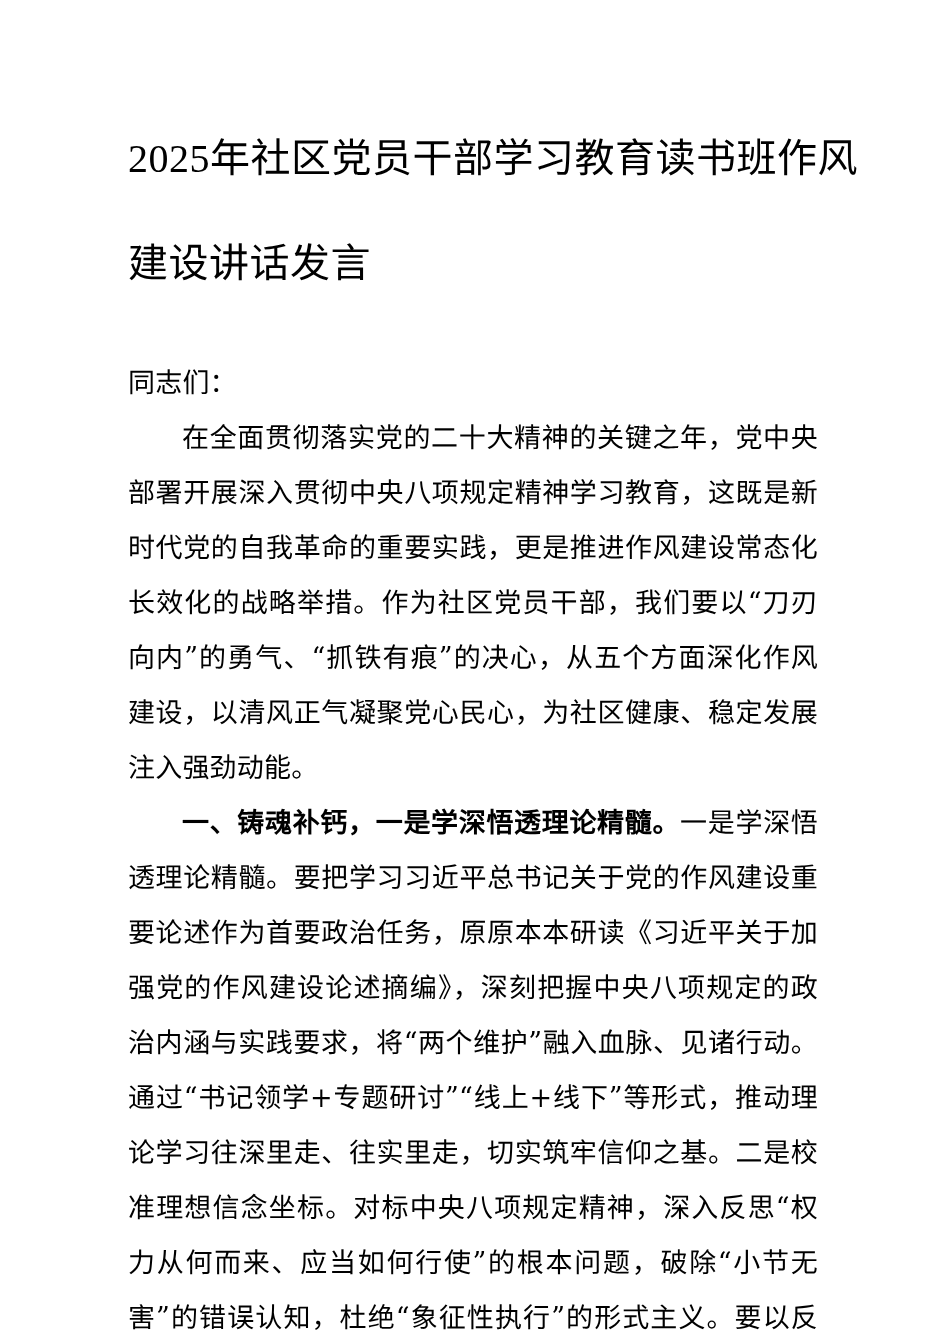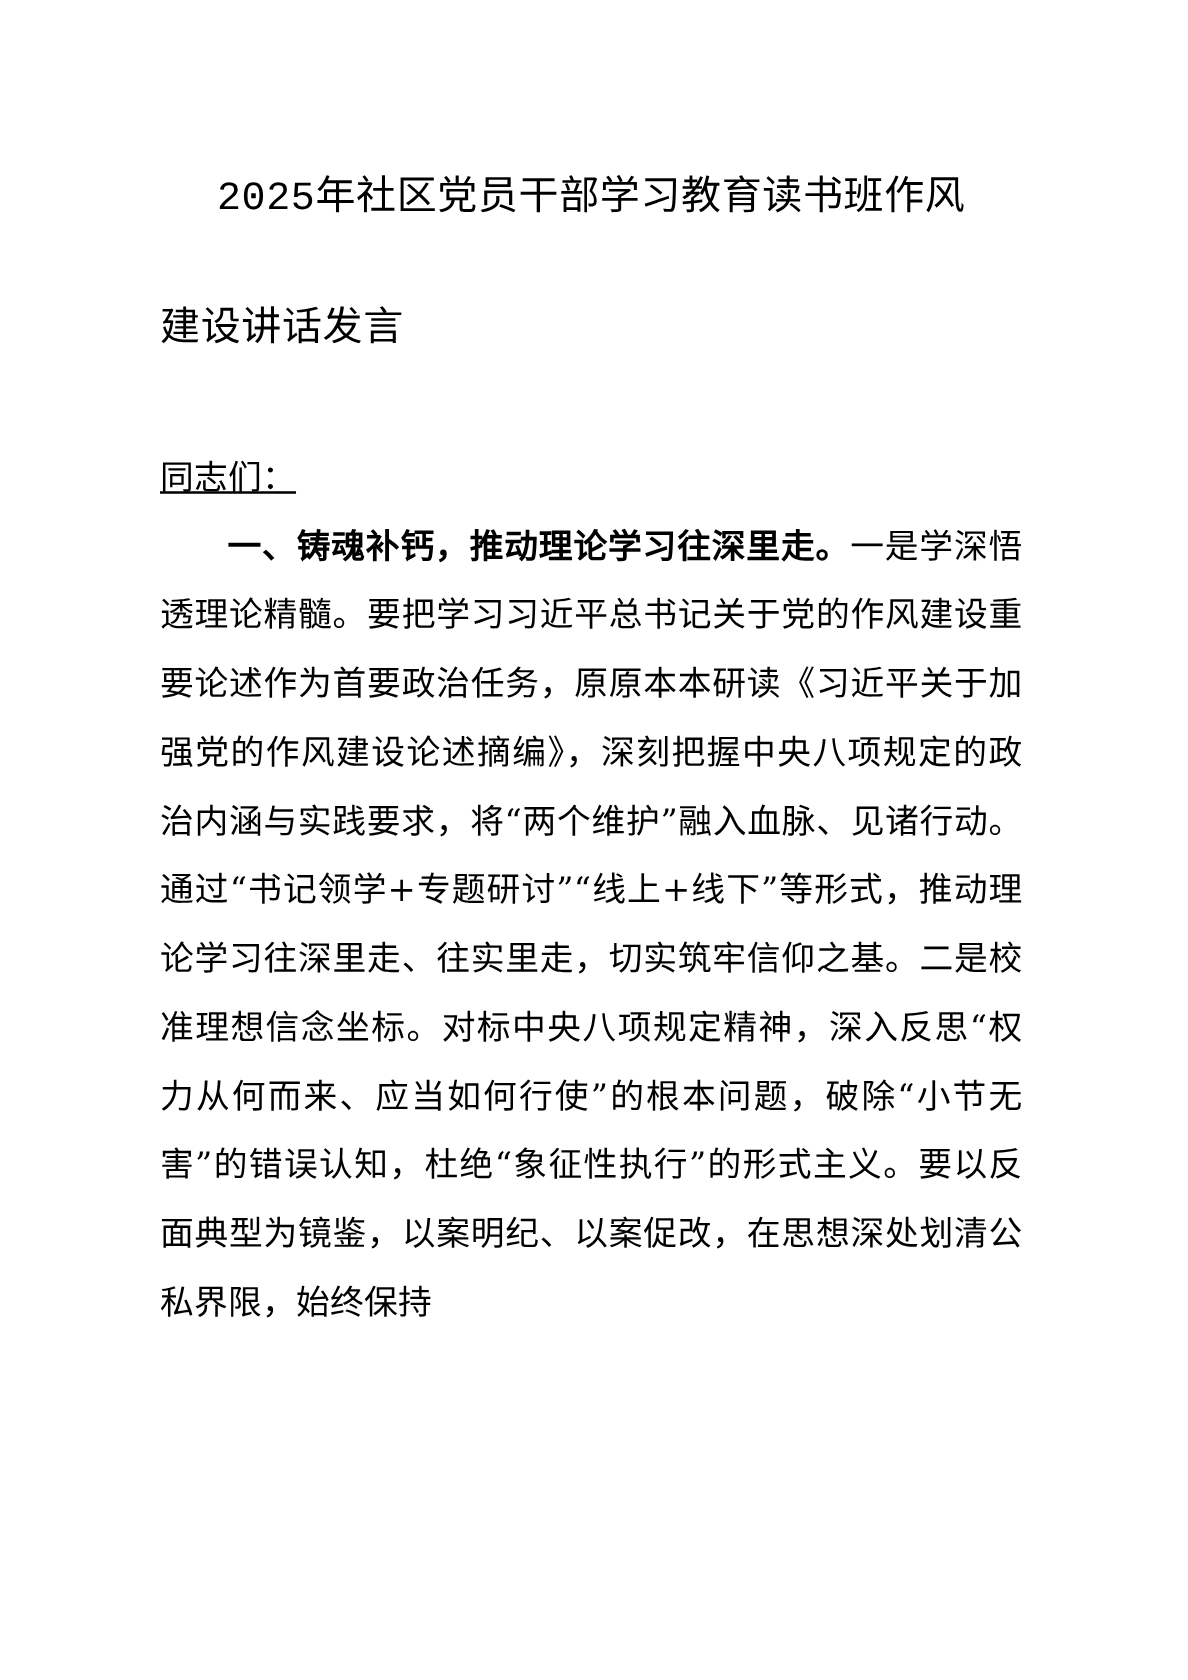"2025年社区党员干部学习教育读书班作风" .doc-title { font-family: Liberation Mono, monospace -> Liberation Serif, serif; font-size: 32px -> 40px }
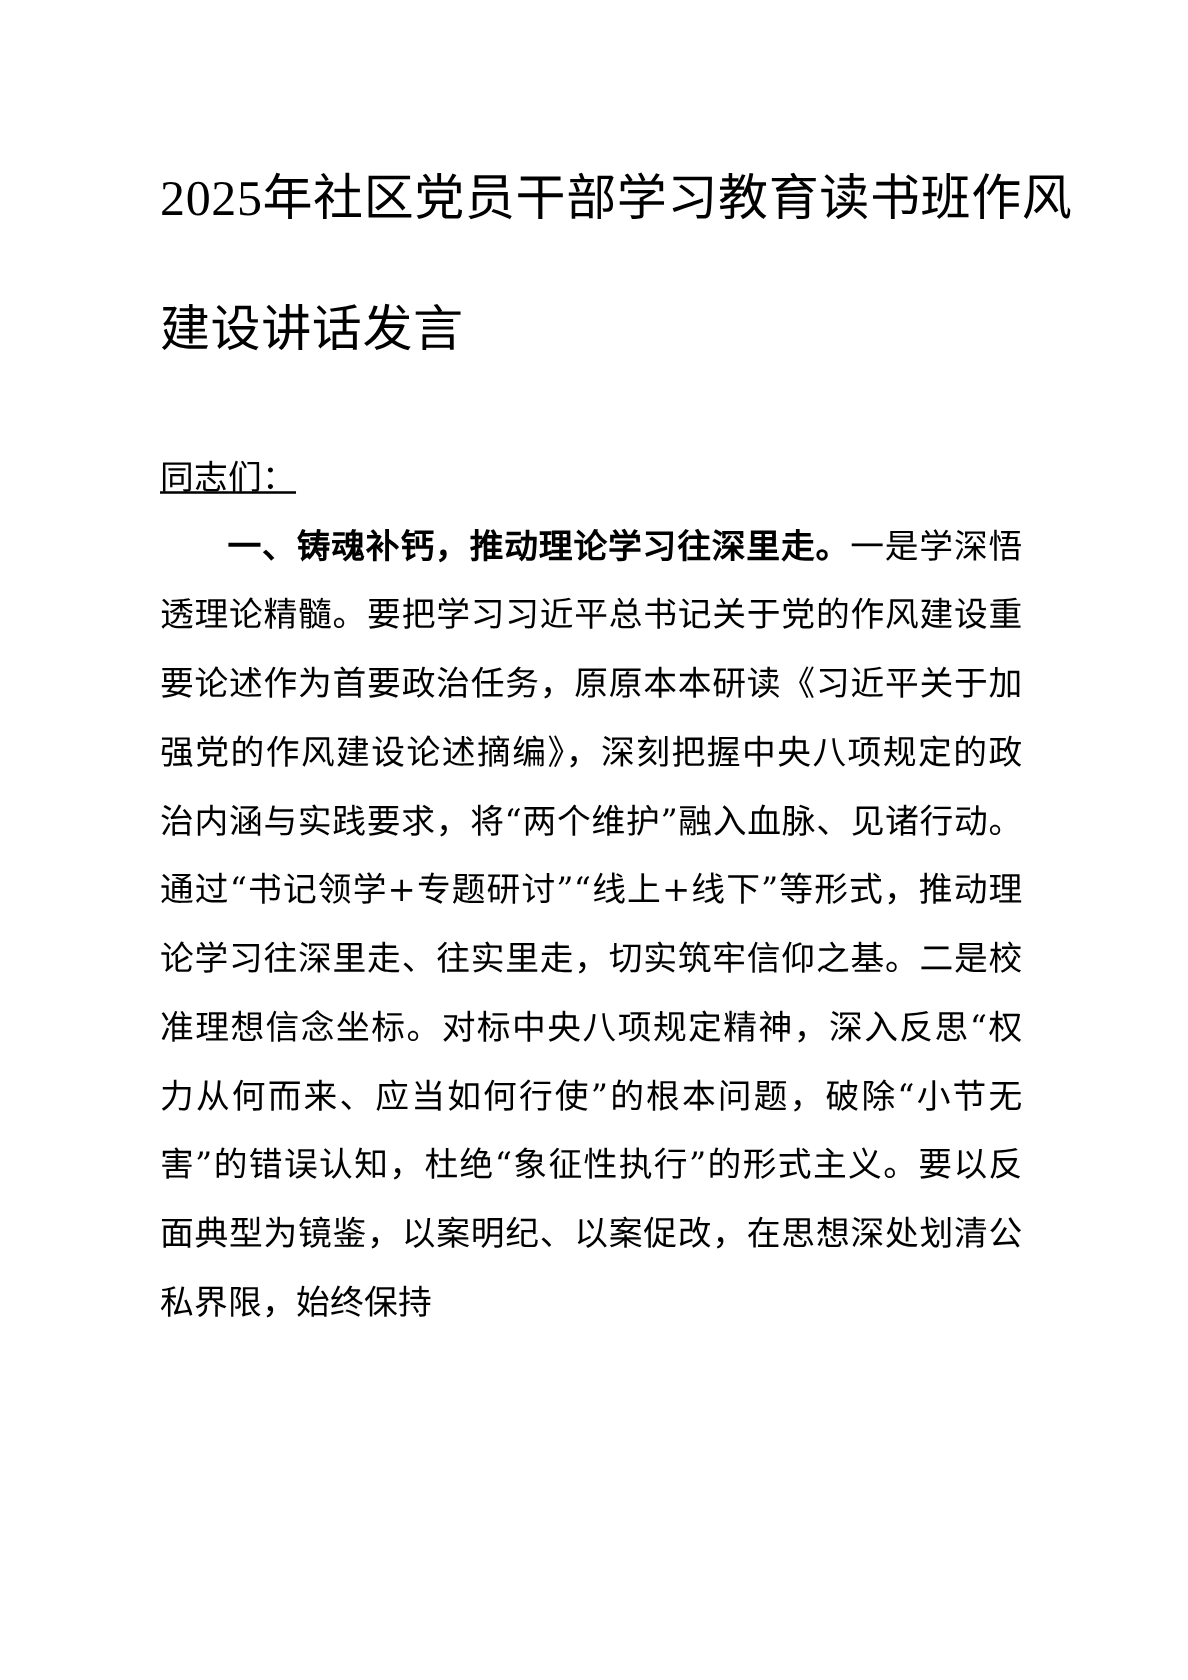"同志们：" .para-salutation { text-decoration: underline -> none }
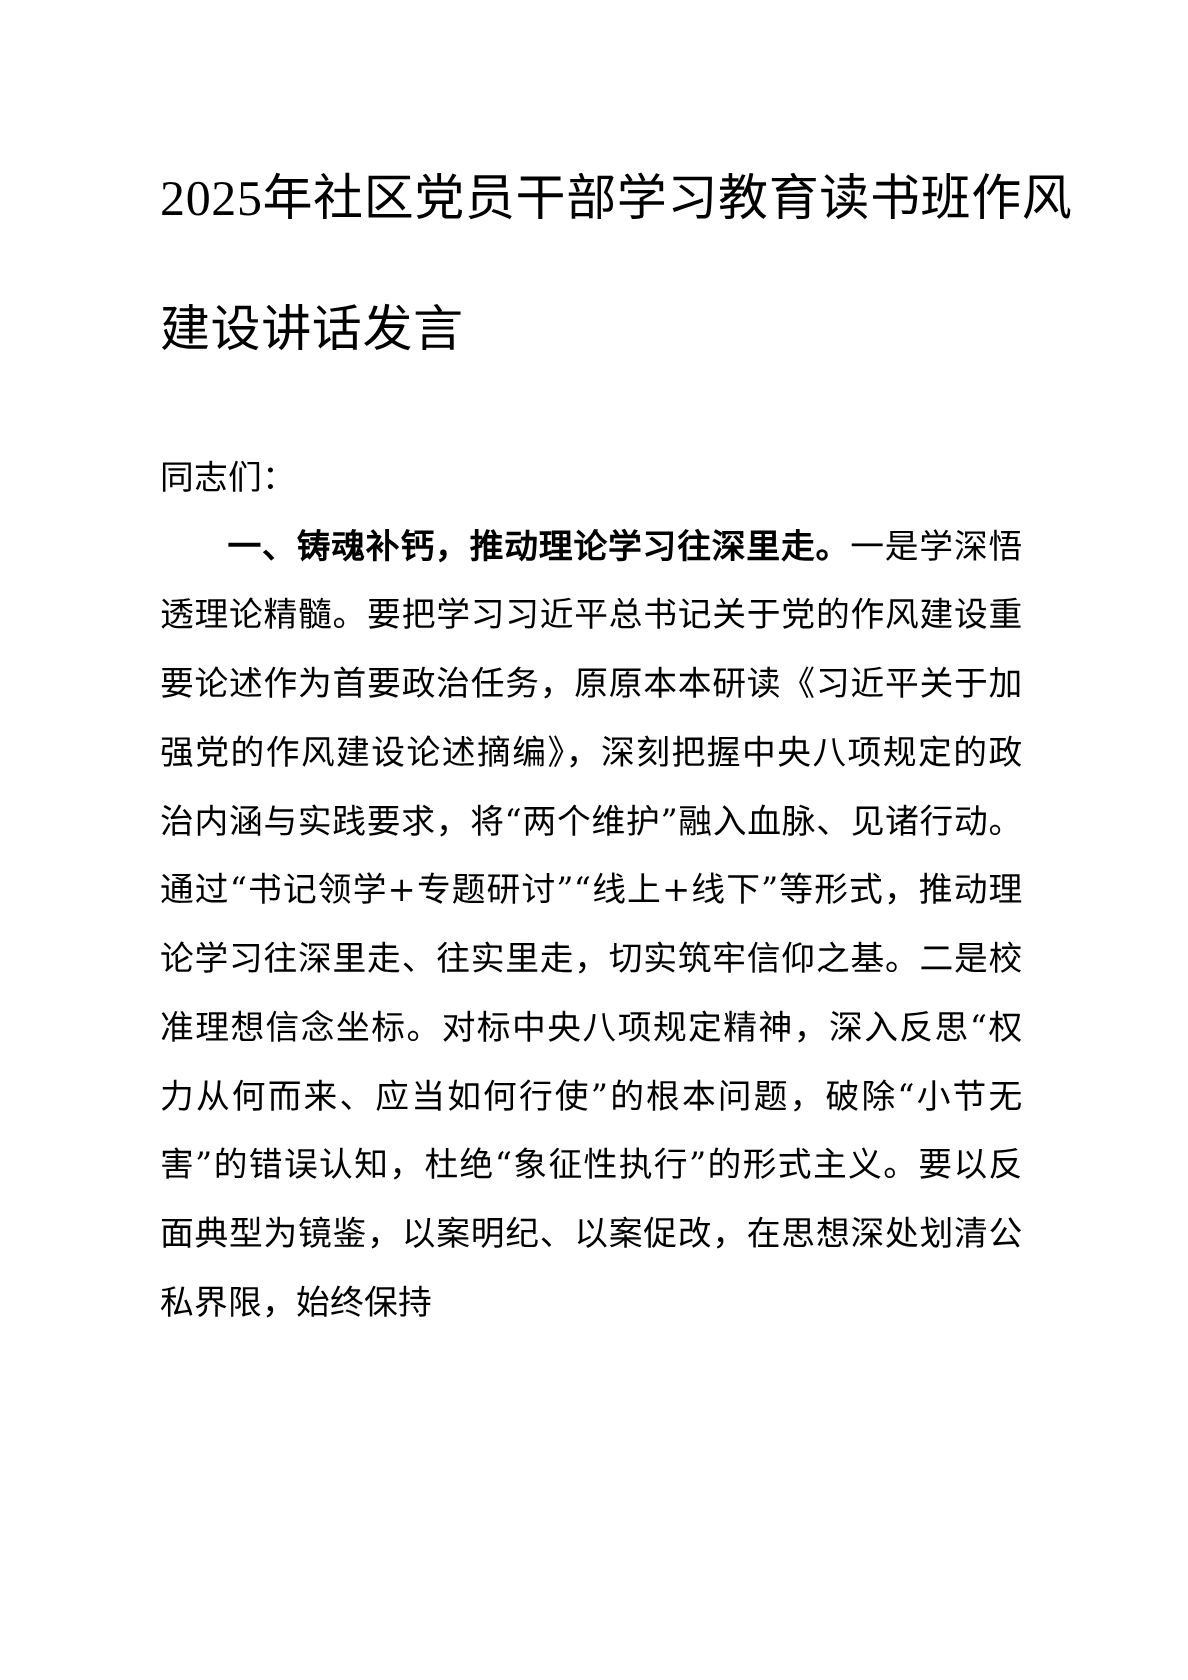"在全面贯彻落实党的二十大精神的关键之年，党中央部署开展深入贯彻中央八项规定精神学" p.para { html: none -> <p> <span>在全面贯彻落实党的二十大精神的关键之年，党中央部署开展深入贯彻中央八项规定精神学习教育，这既是新时代党的自我革命的重要实践，更是推进作风建设常态化长效化的战略举措。作为社区党员干部，我们要以“刀刃向内”的勇气、“抓铁有痕”的决心，从五个方面深化作风建设，以清风正气凝聚党心民心，为社区健康、稳定发展注入强劲动能。</span> </p> }
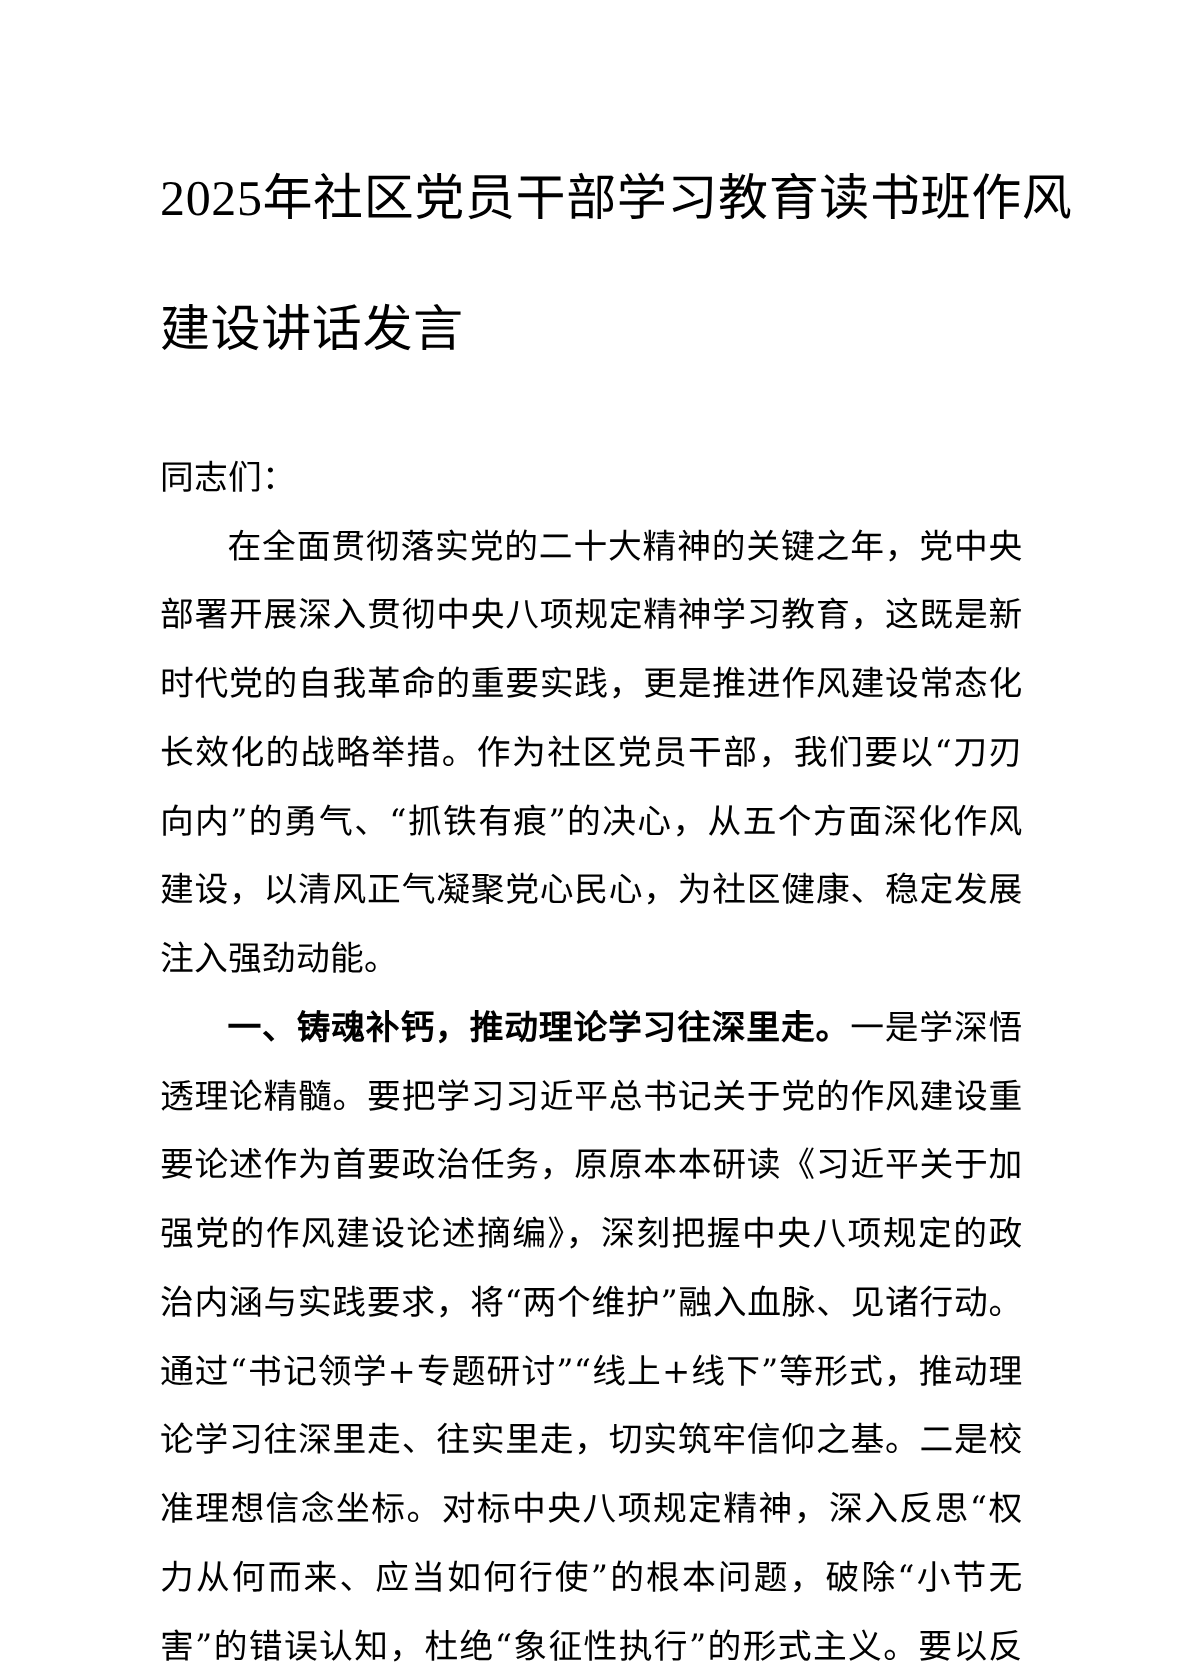"一、铸魂补钙，推动理论学习往深里走。" span.section-heading-inline { text: 推动理论学习往深里走 -> 一是学深悟透理论精髓 }
